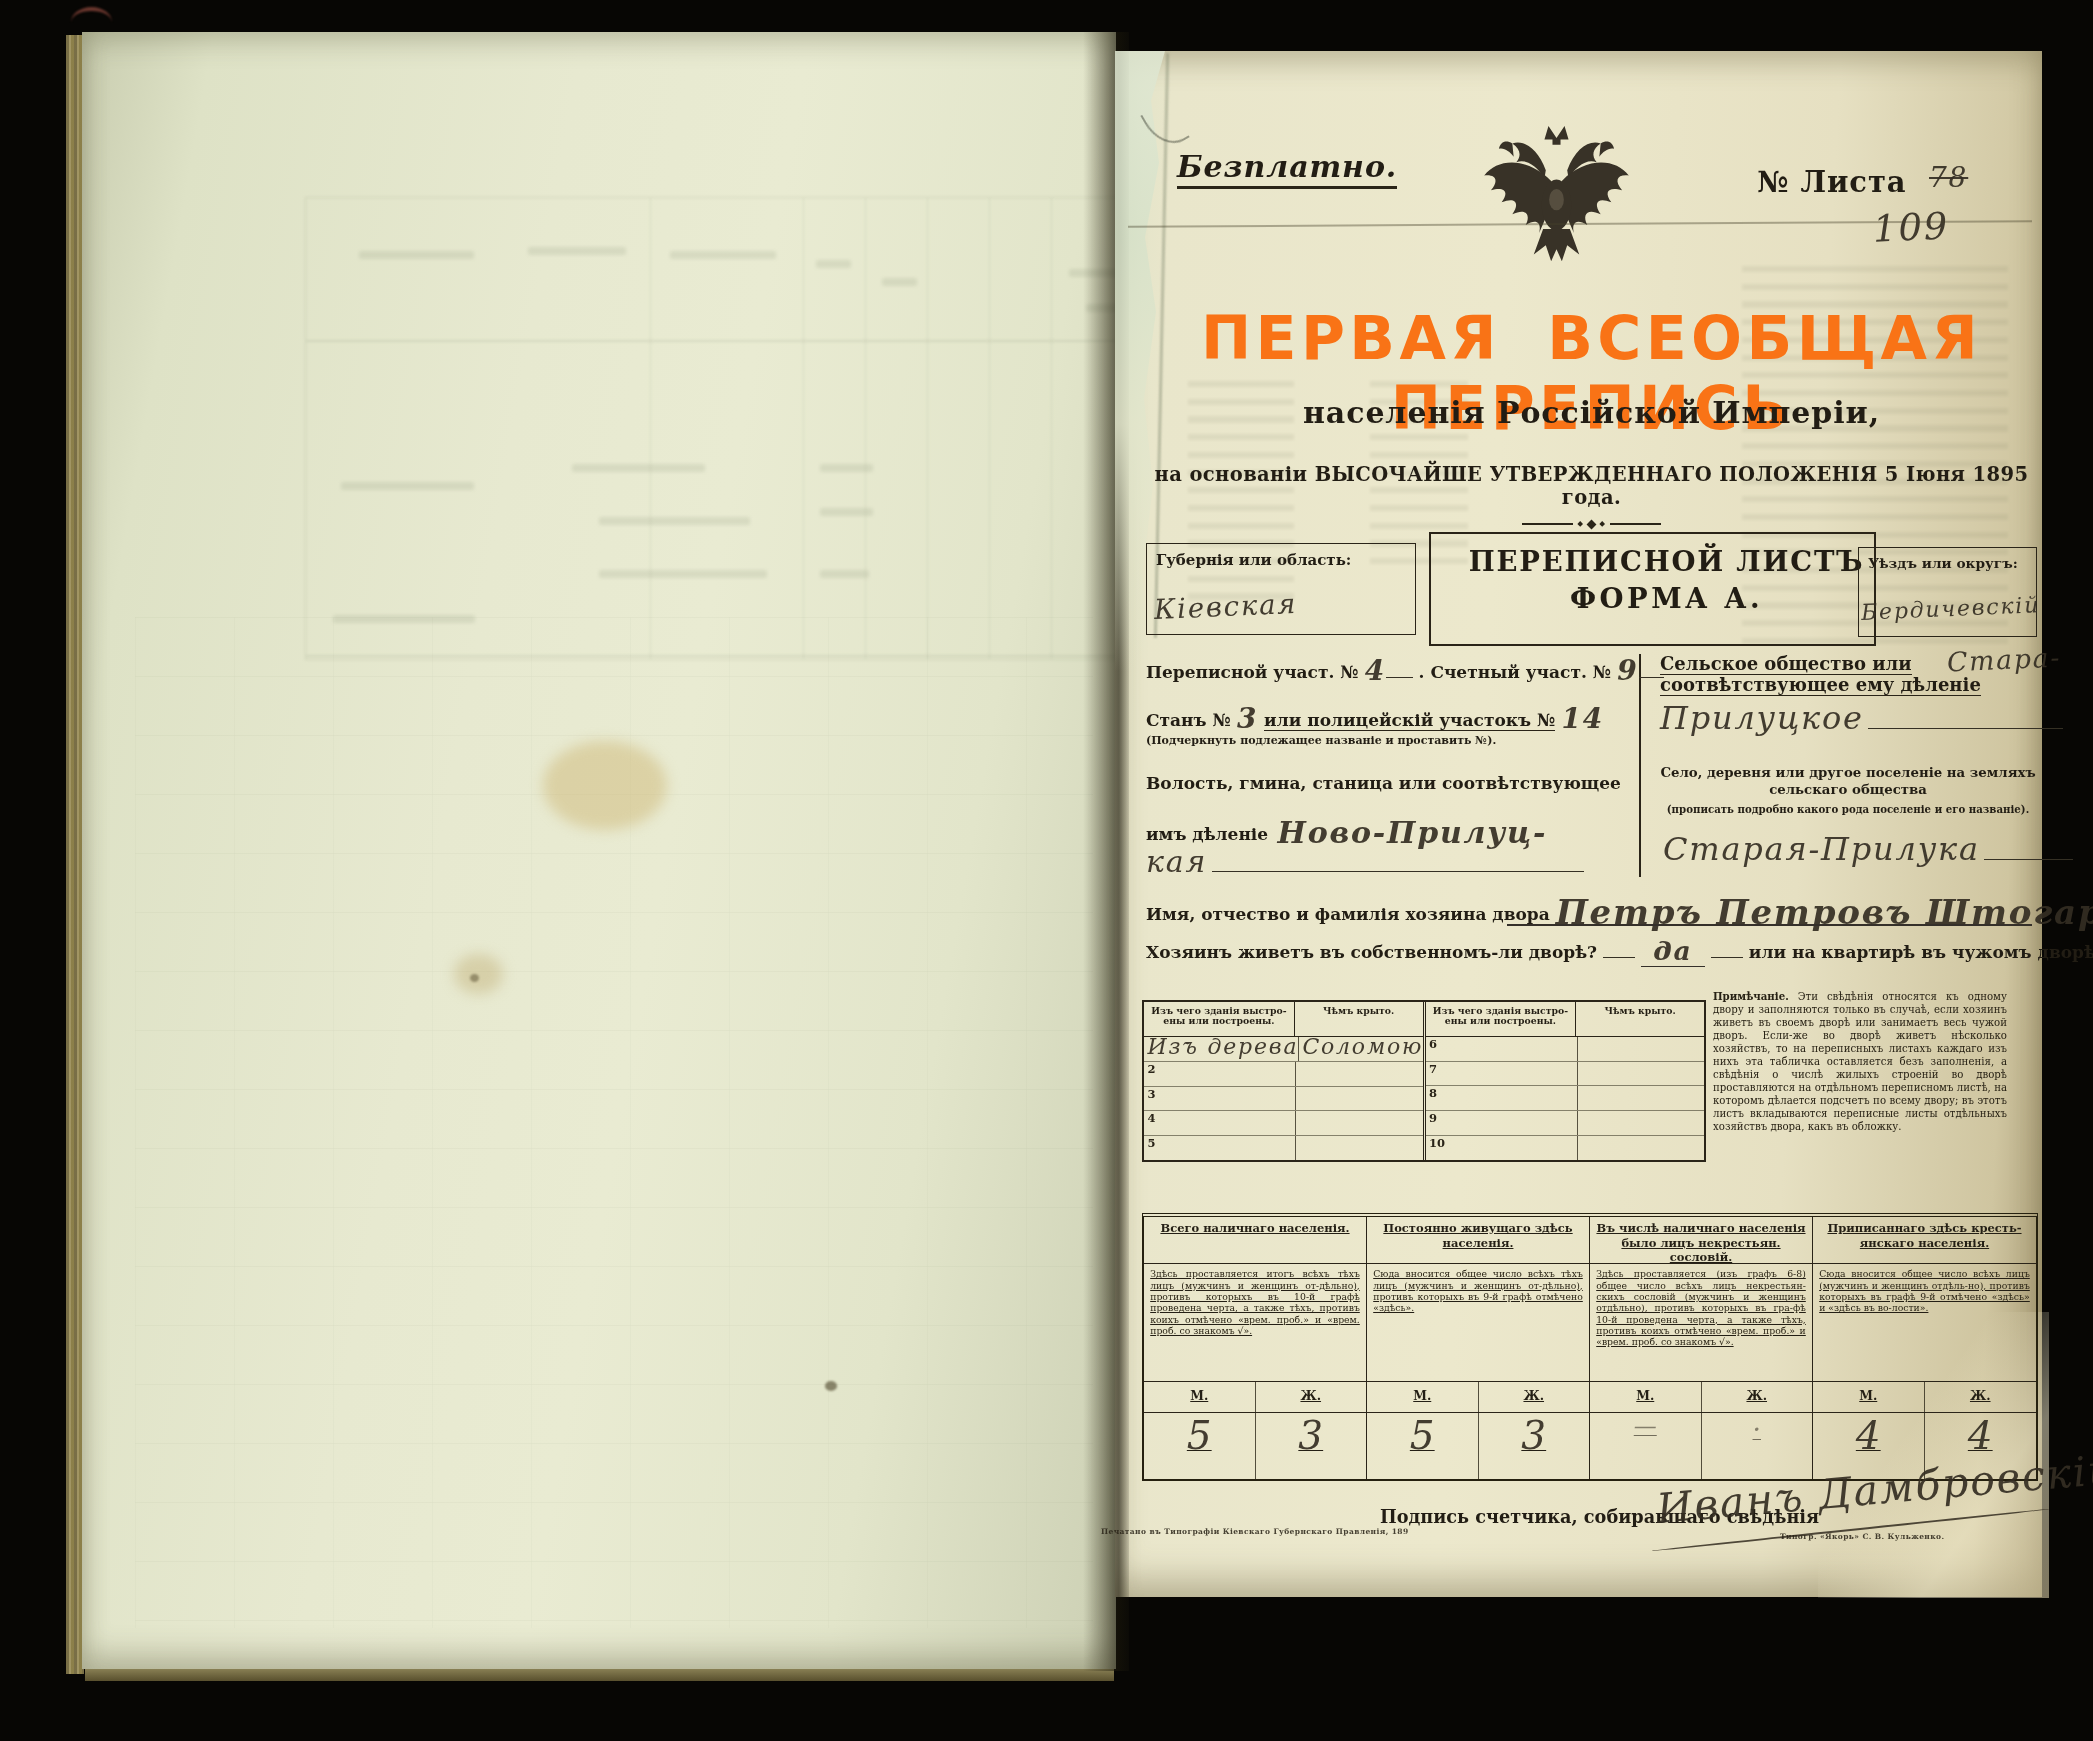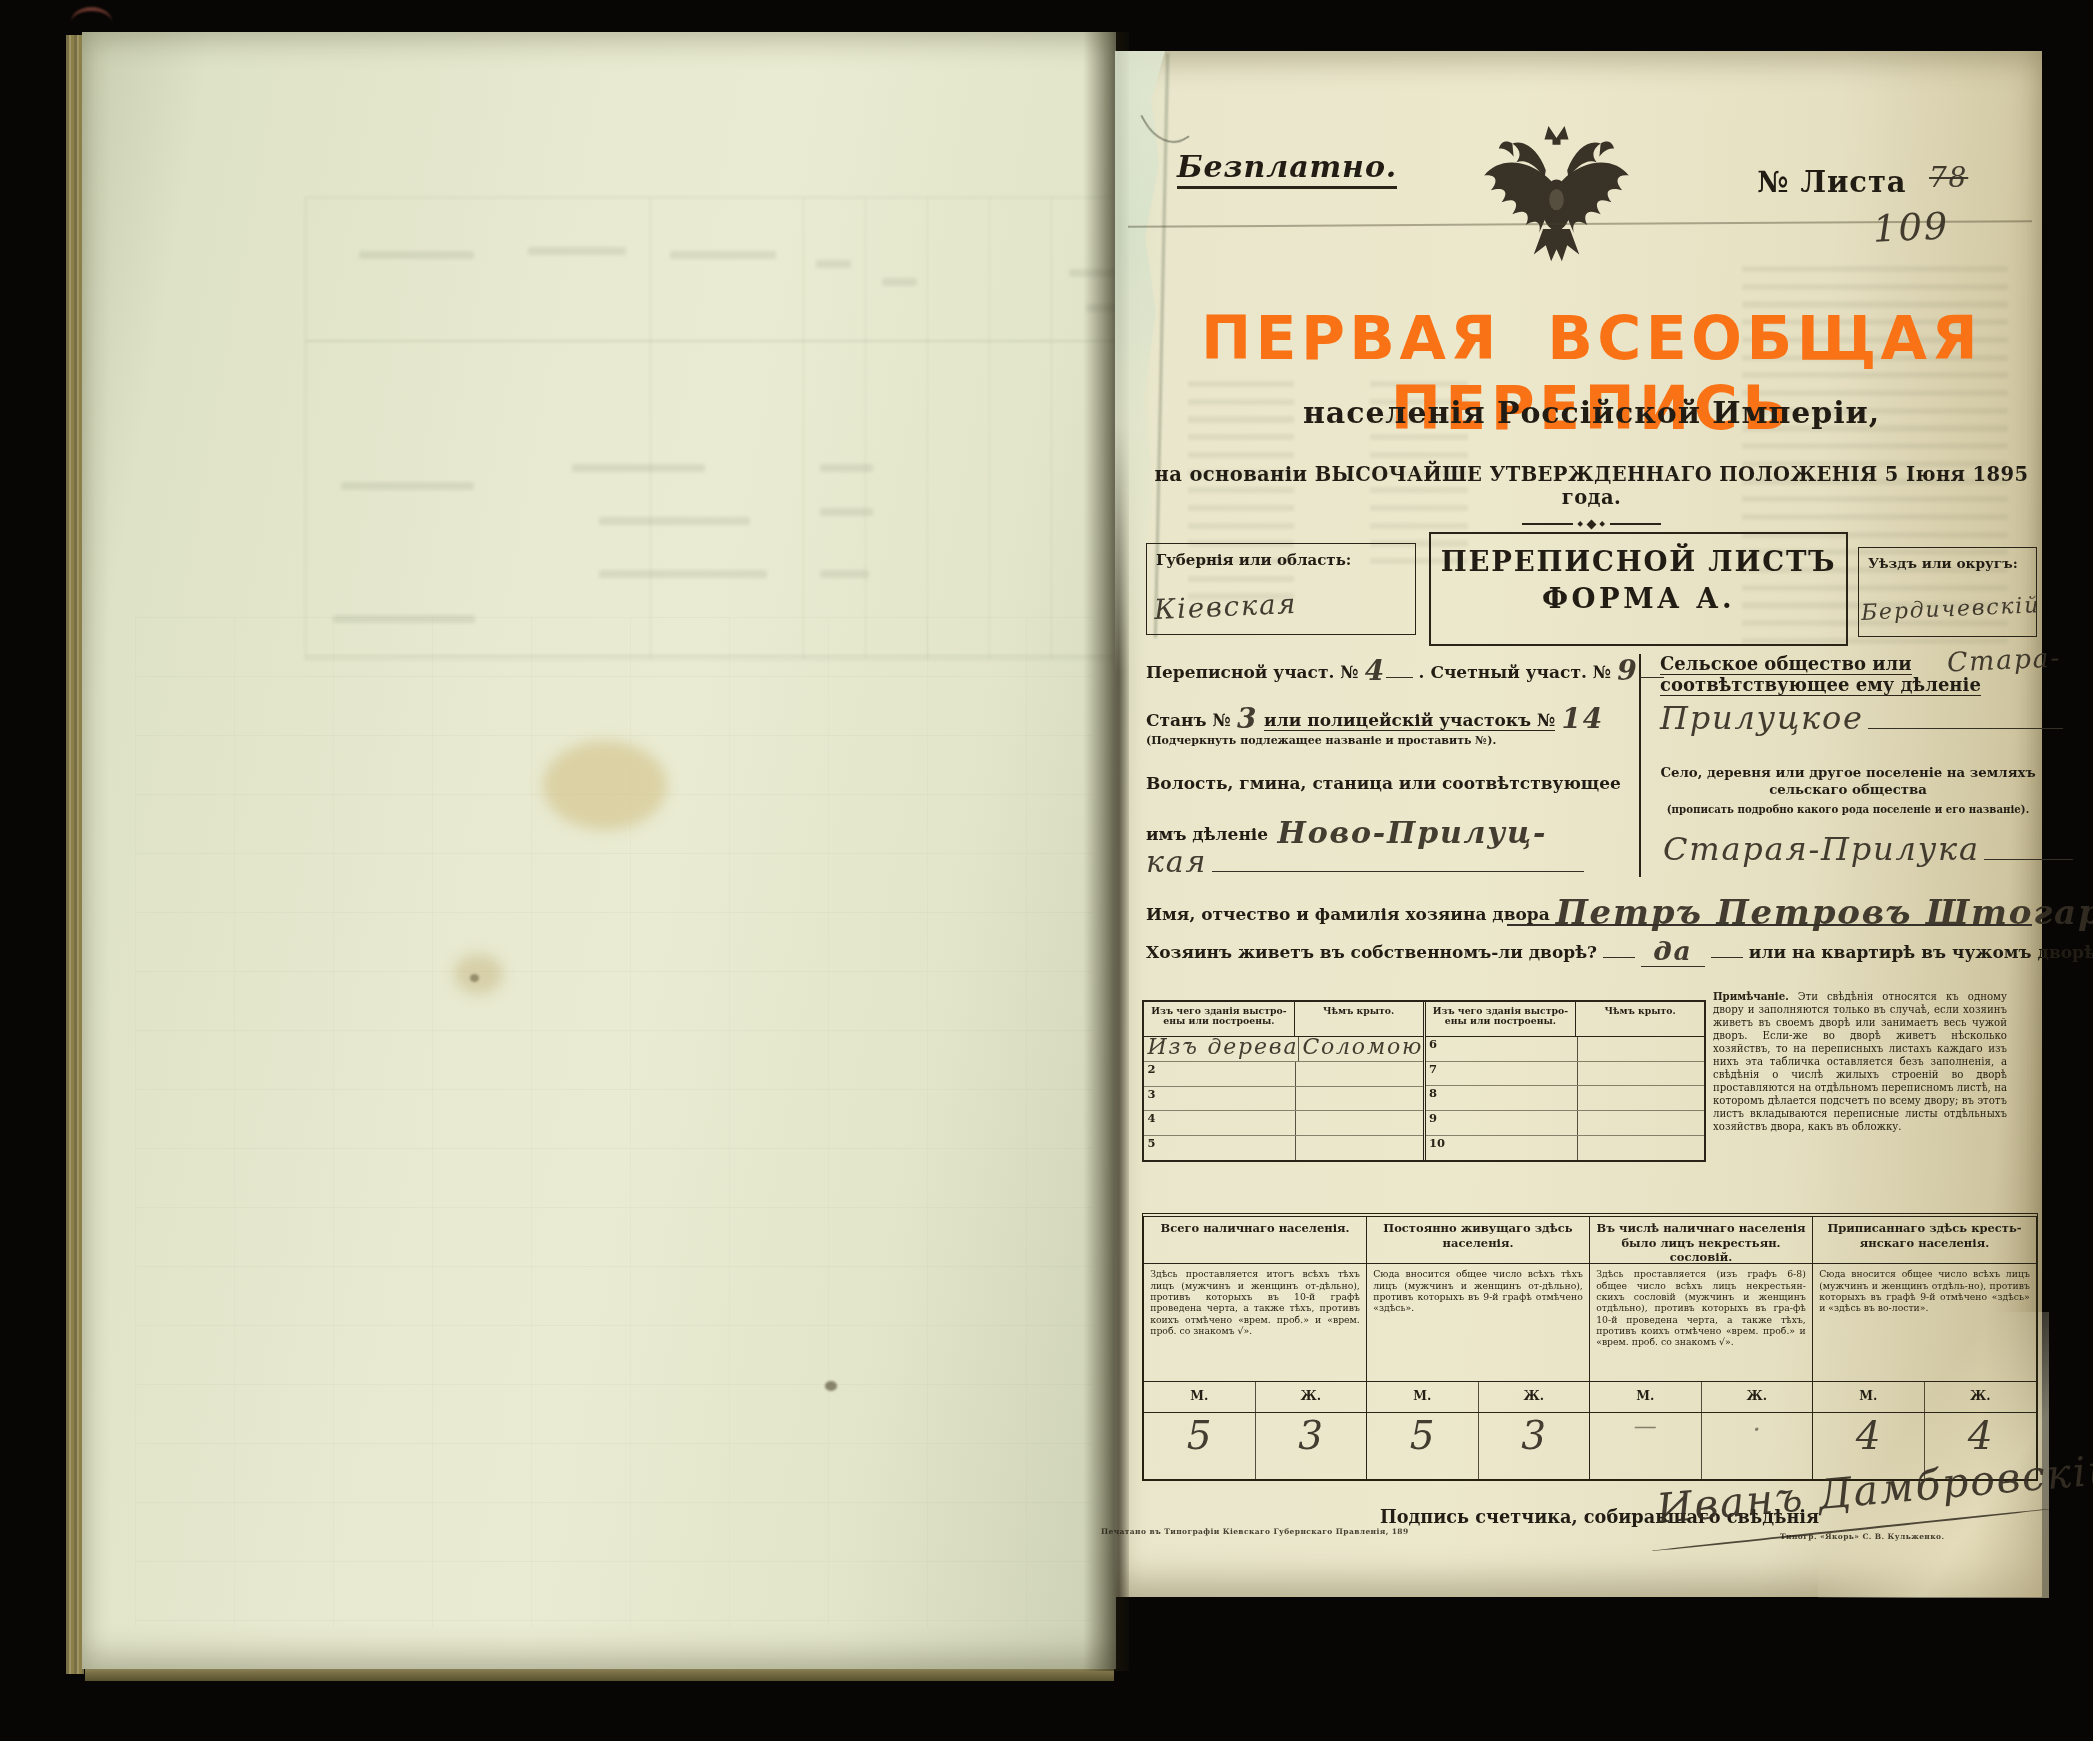"ПЕРЕПИСНОЙ ЛИСТЪ" #box-form { padding-left: none -> 28px }
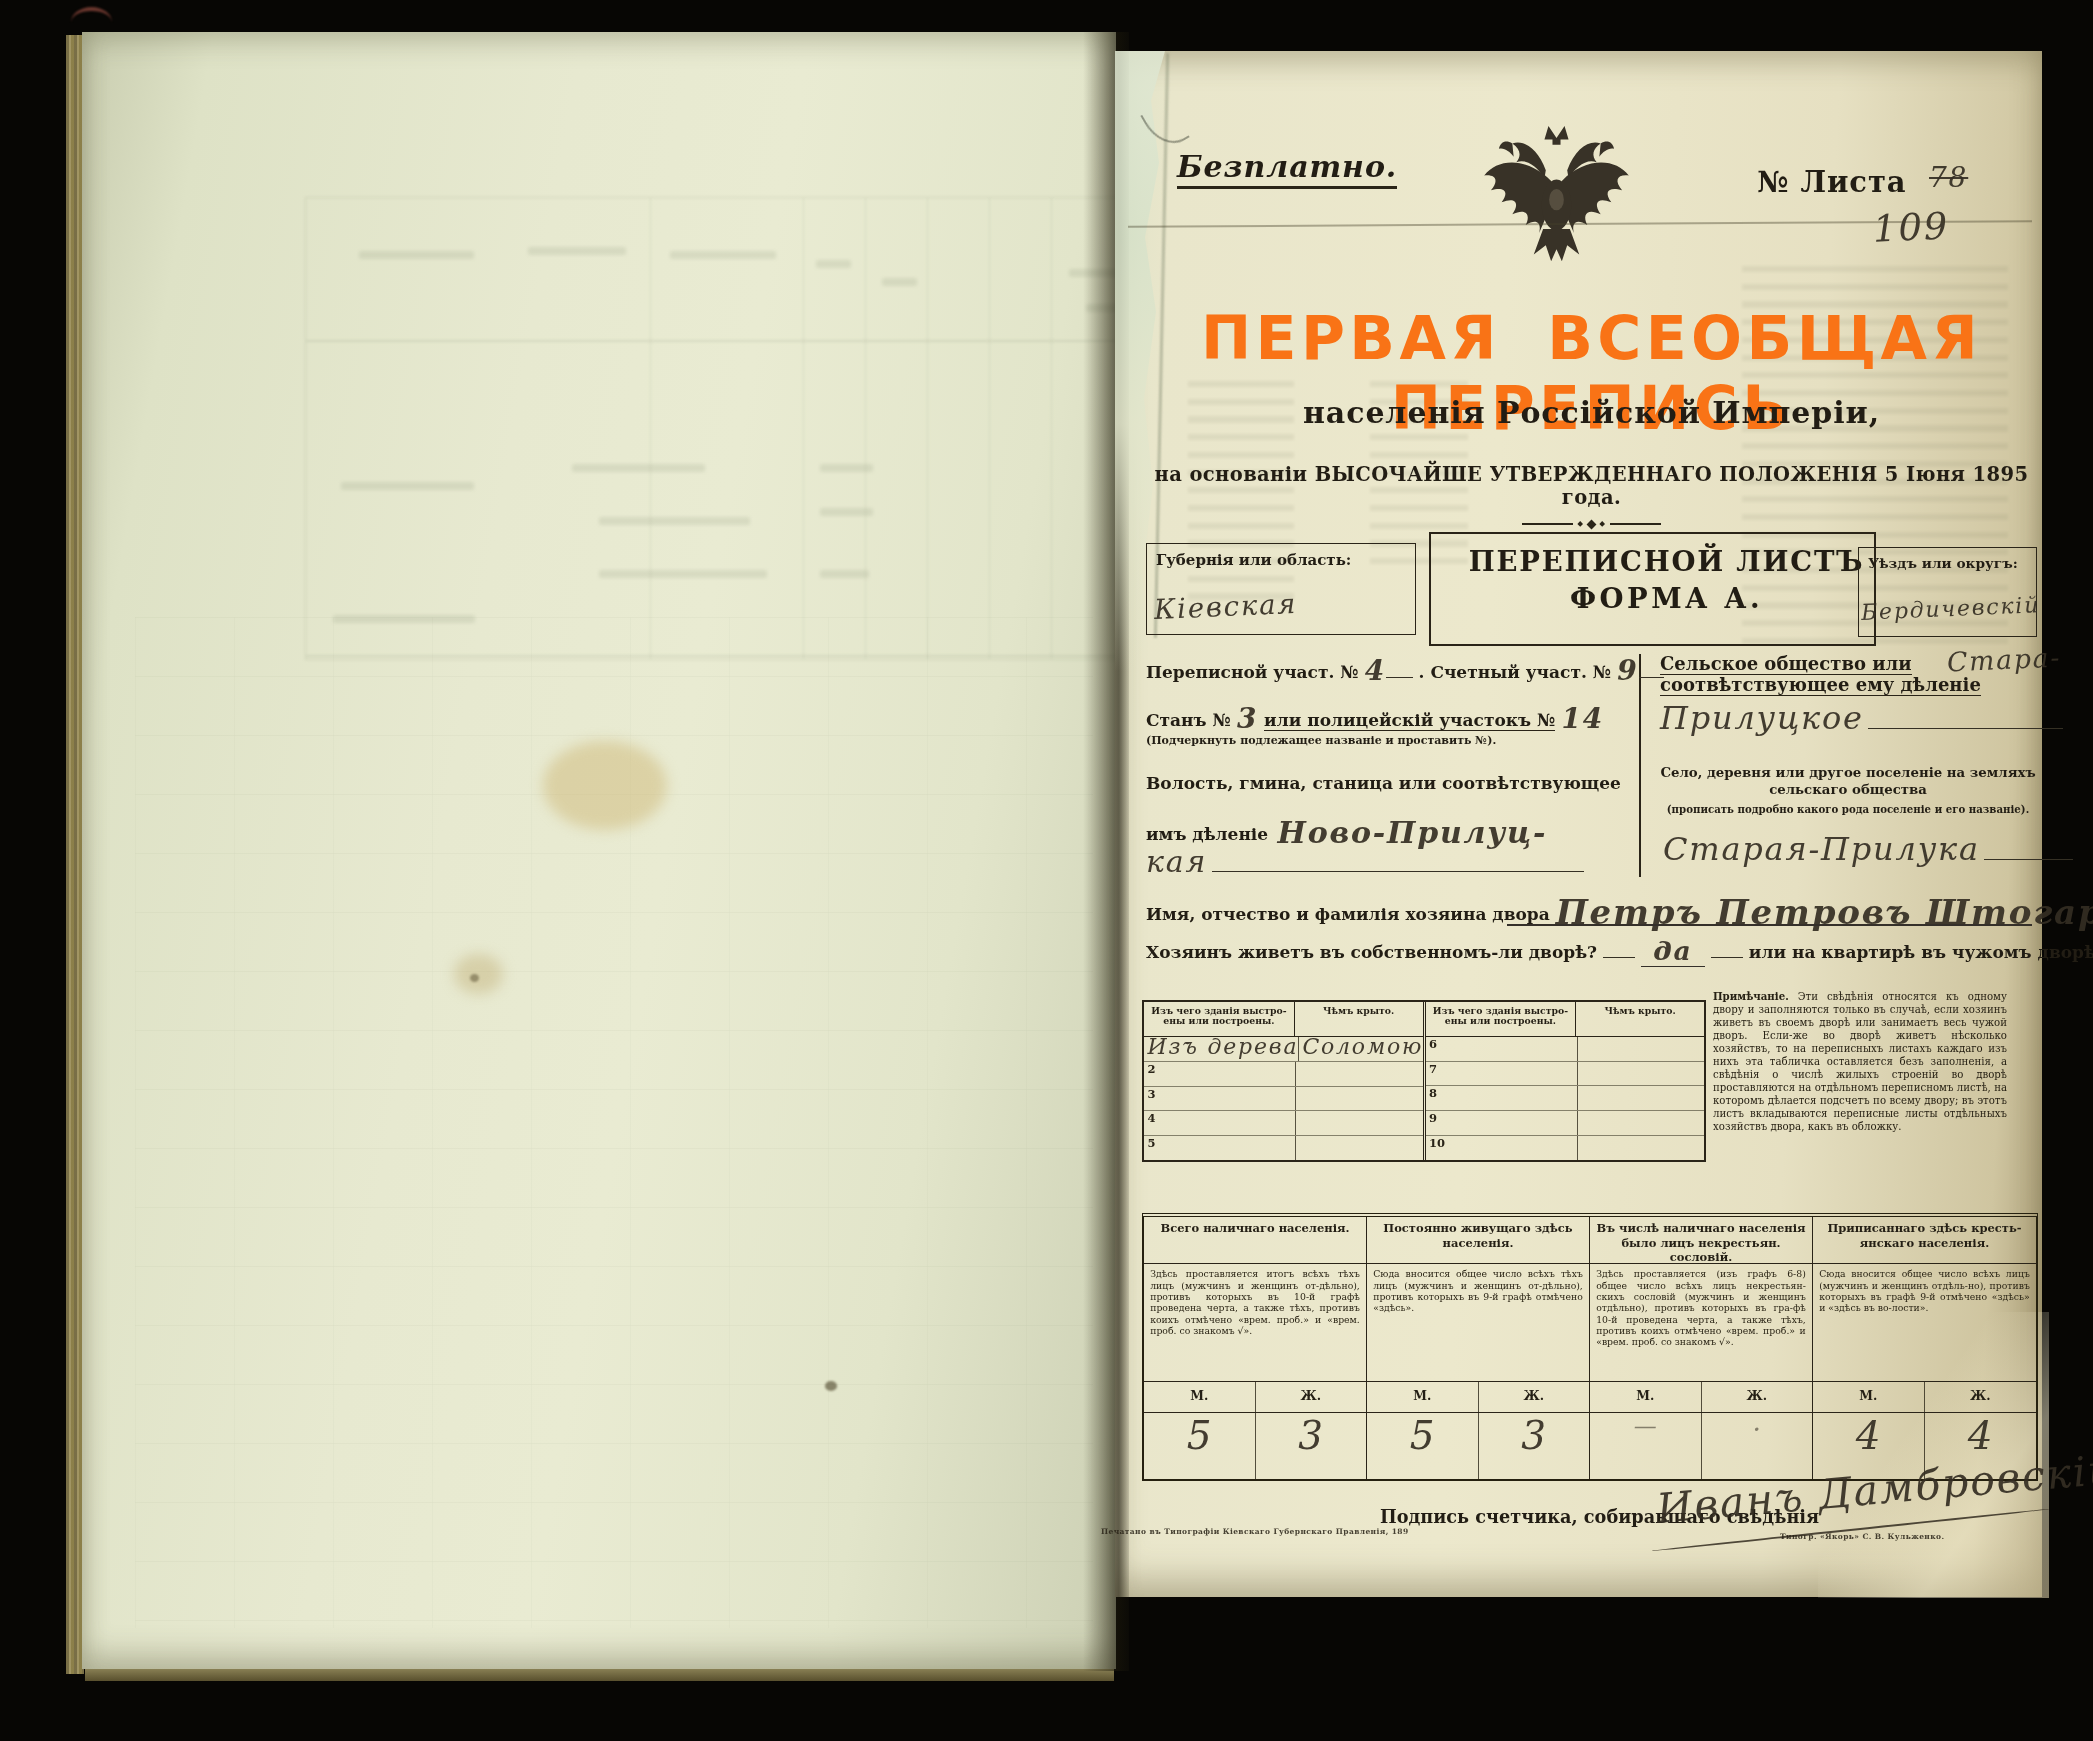"Всего наличнаго населенія." #stable { text-decoration: none -> underline }
